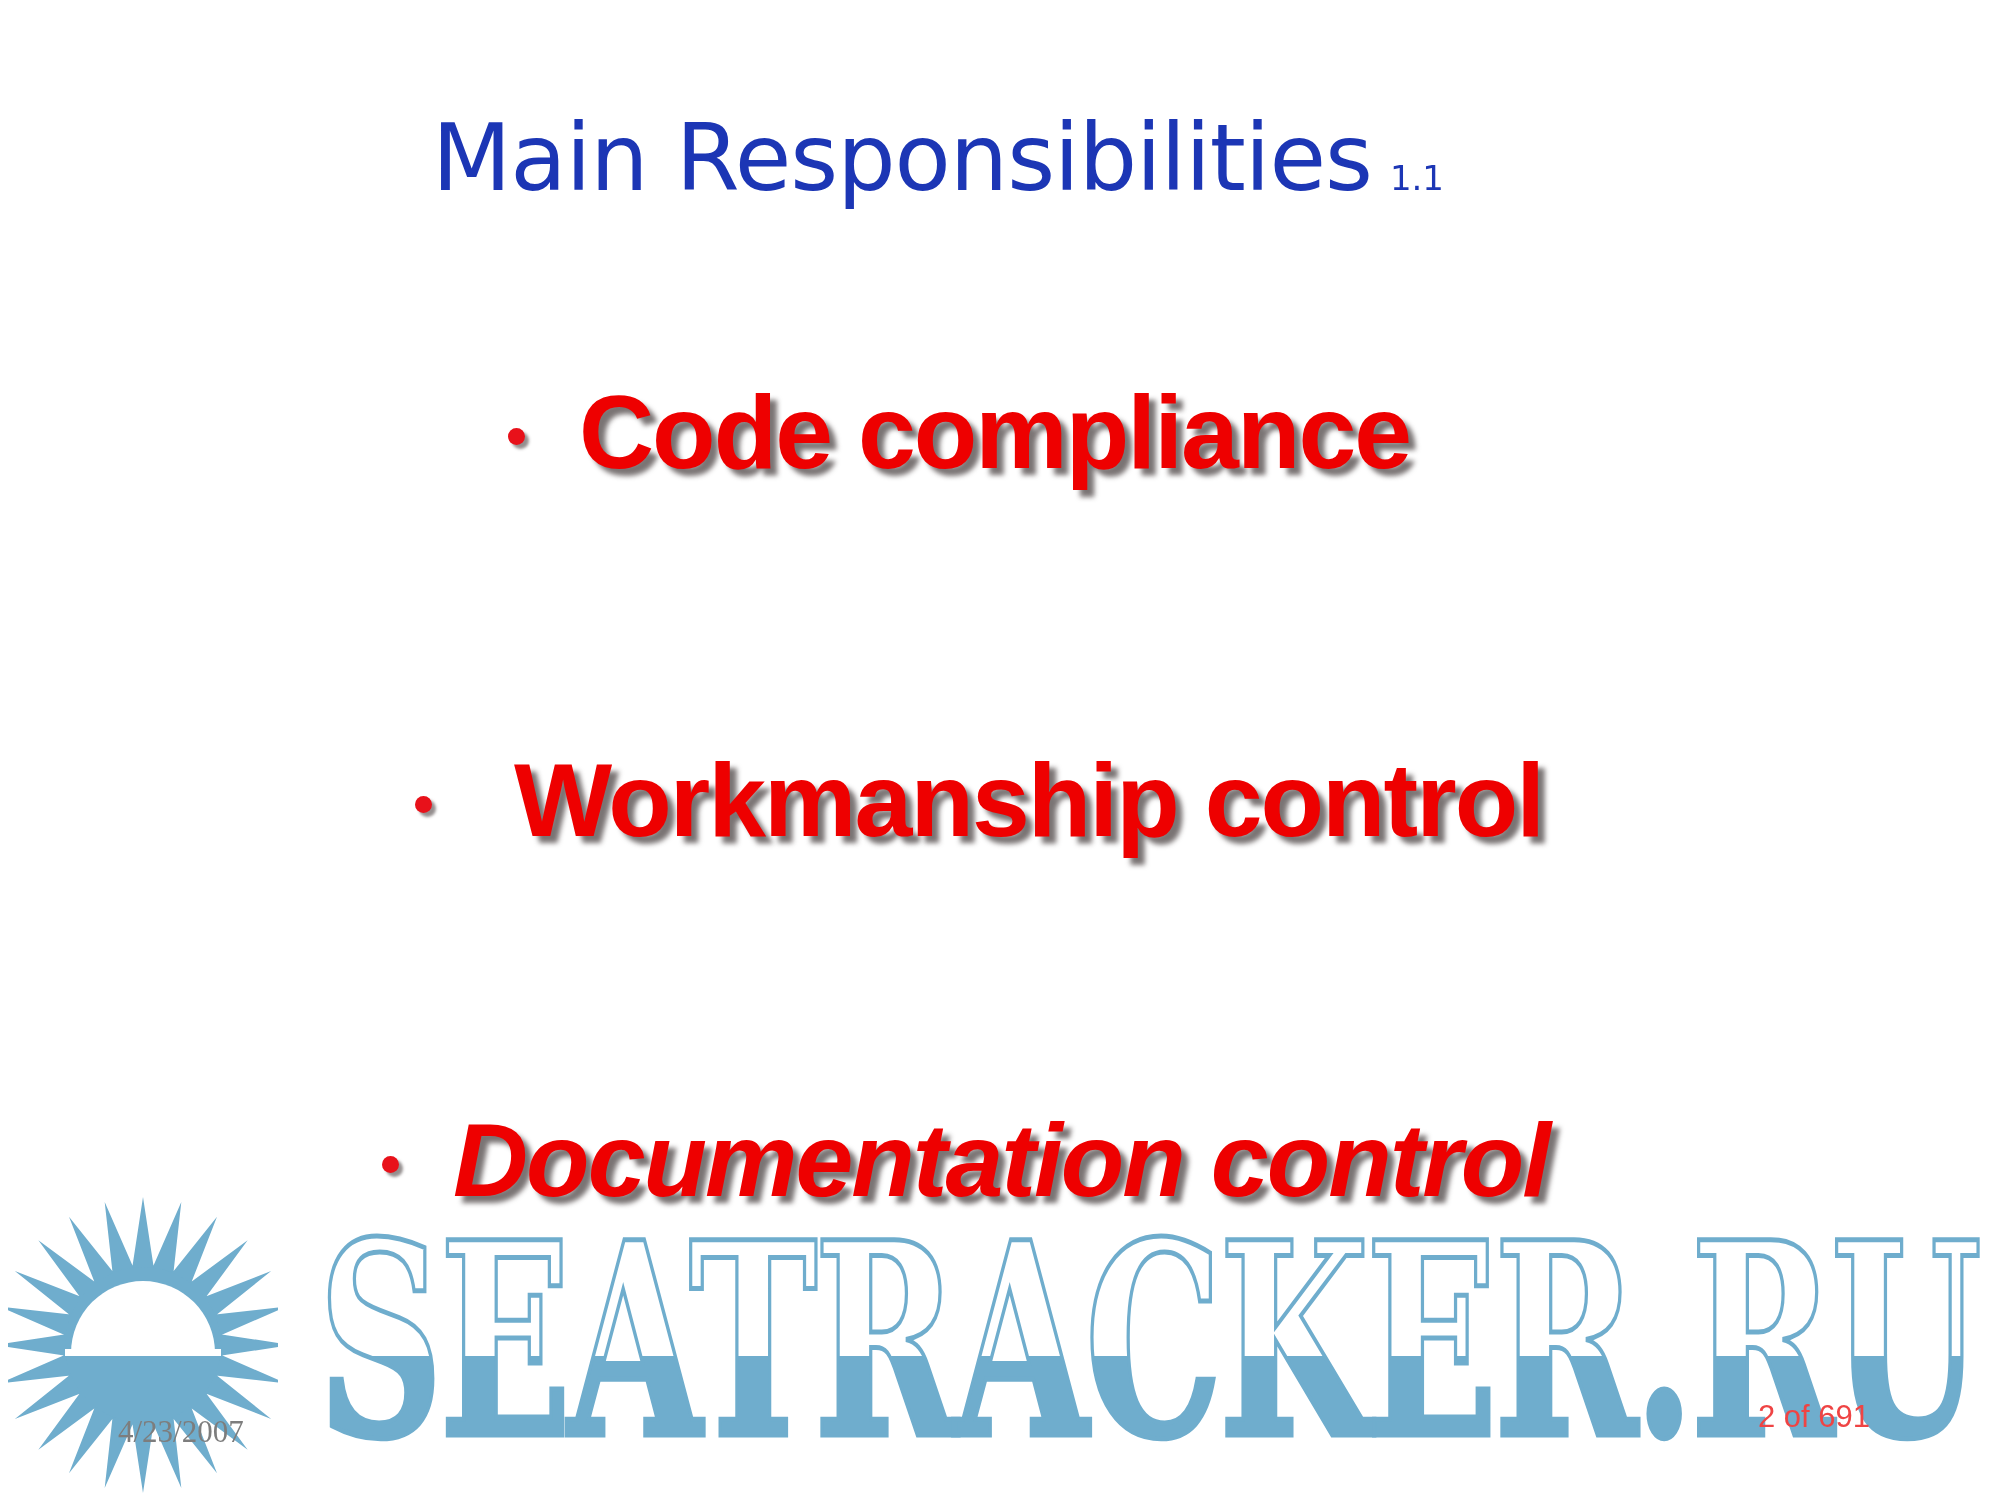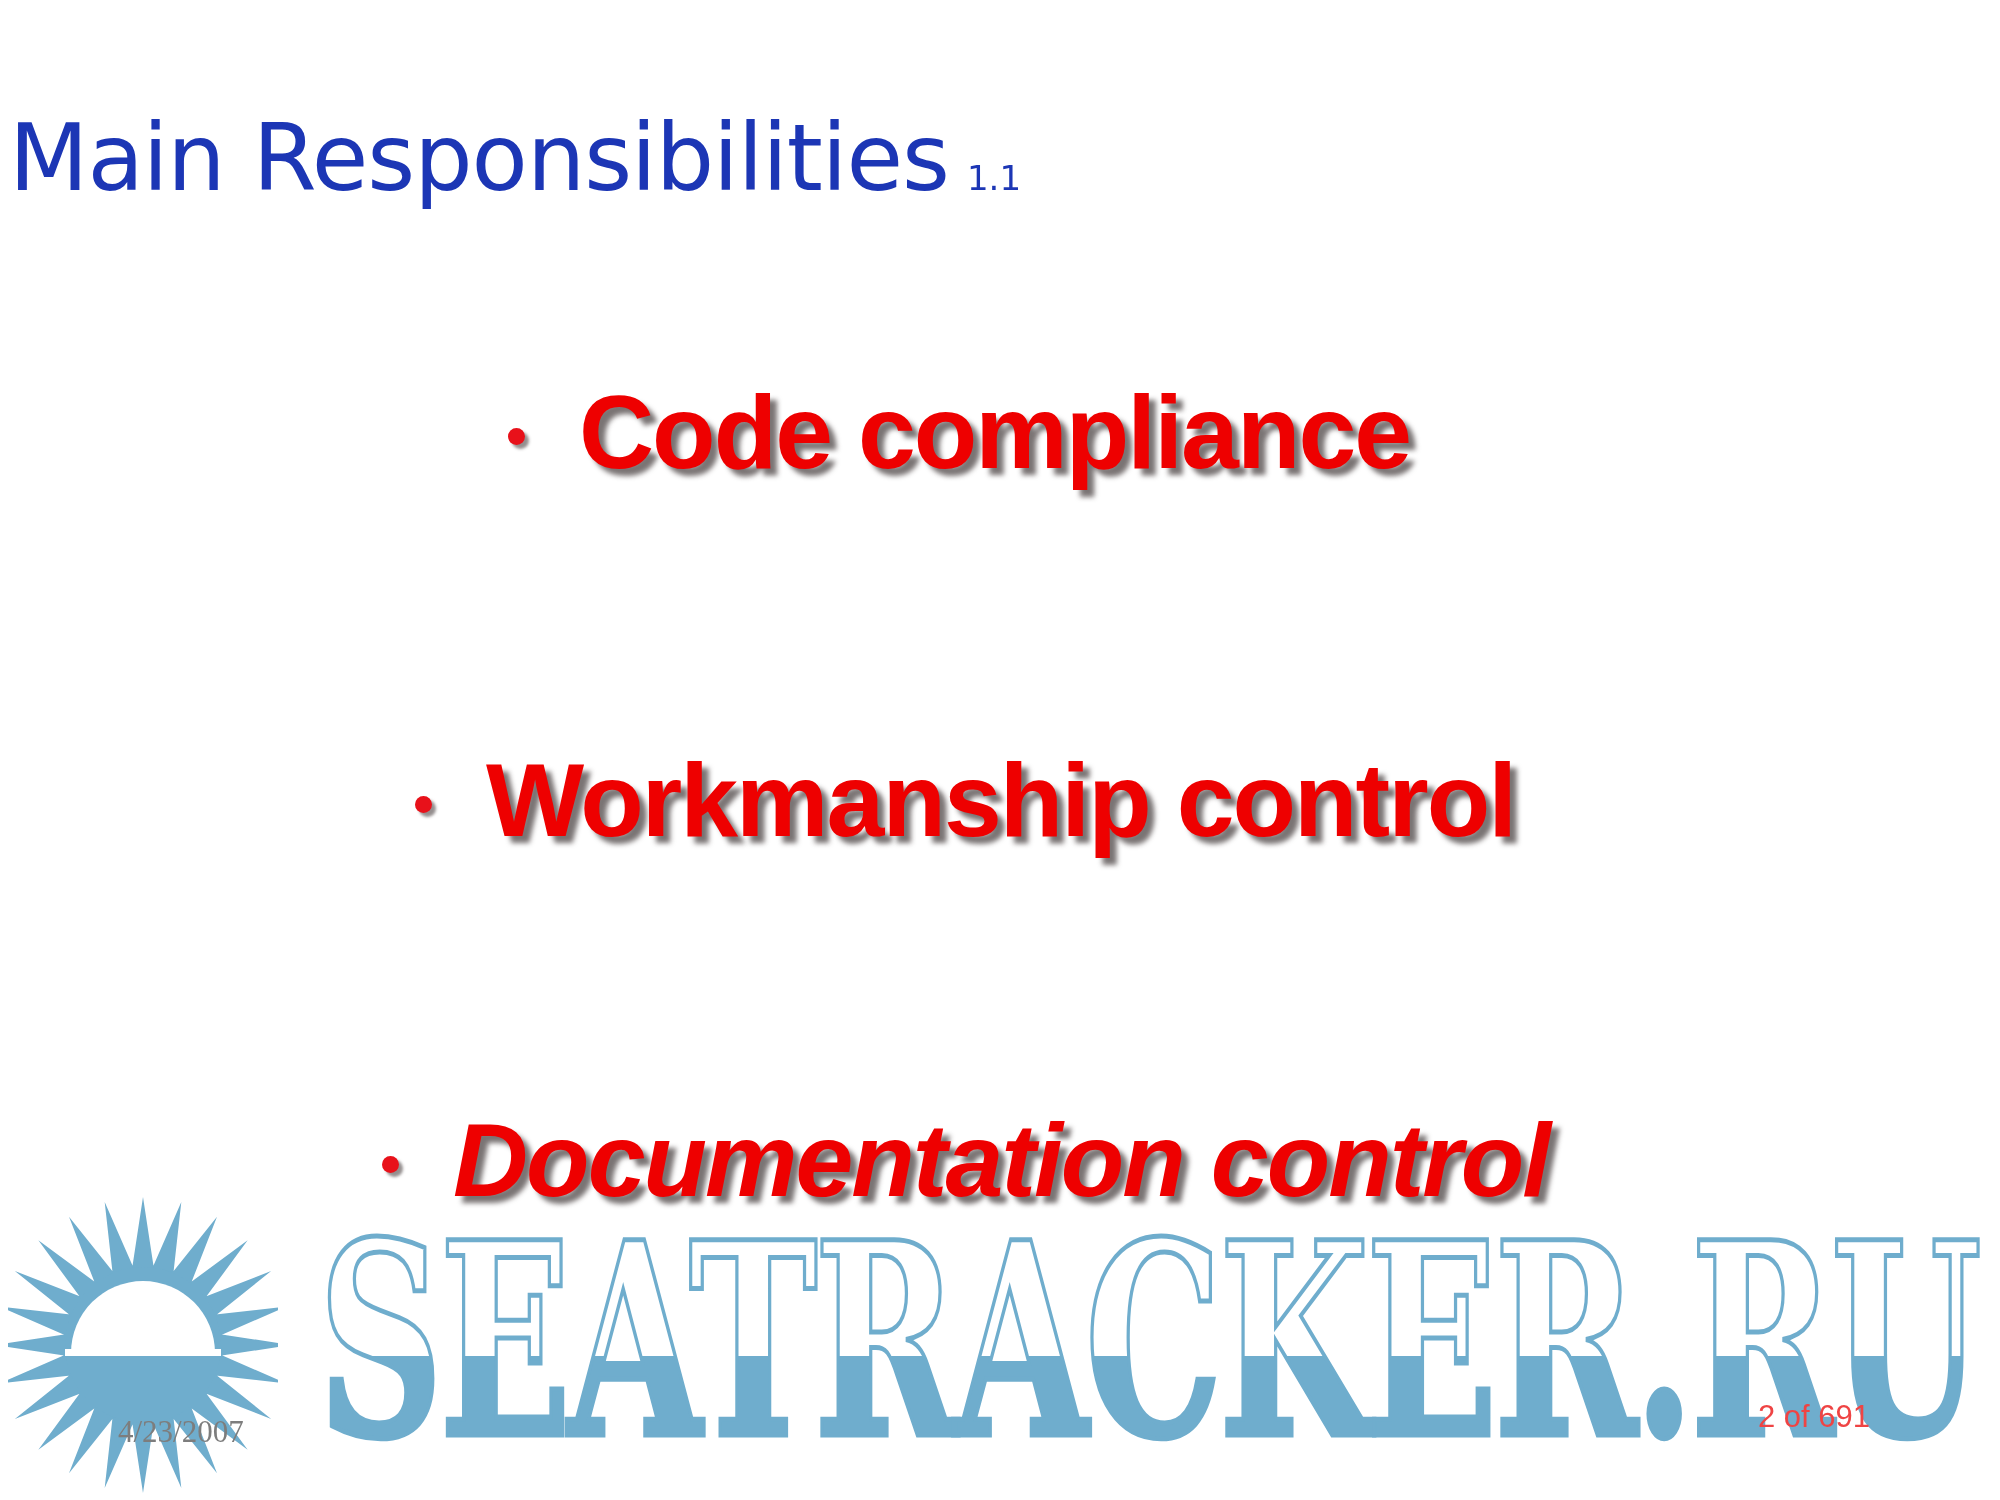"Main Responsibilities 1.1" #title-block { padding-left: 9px -> none; text-align: none -> center }
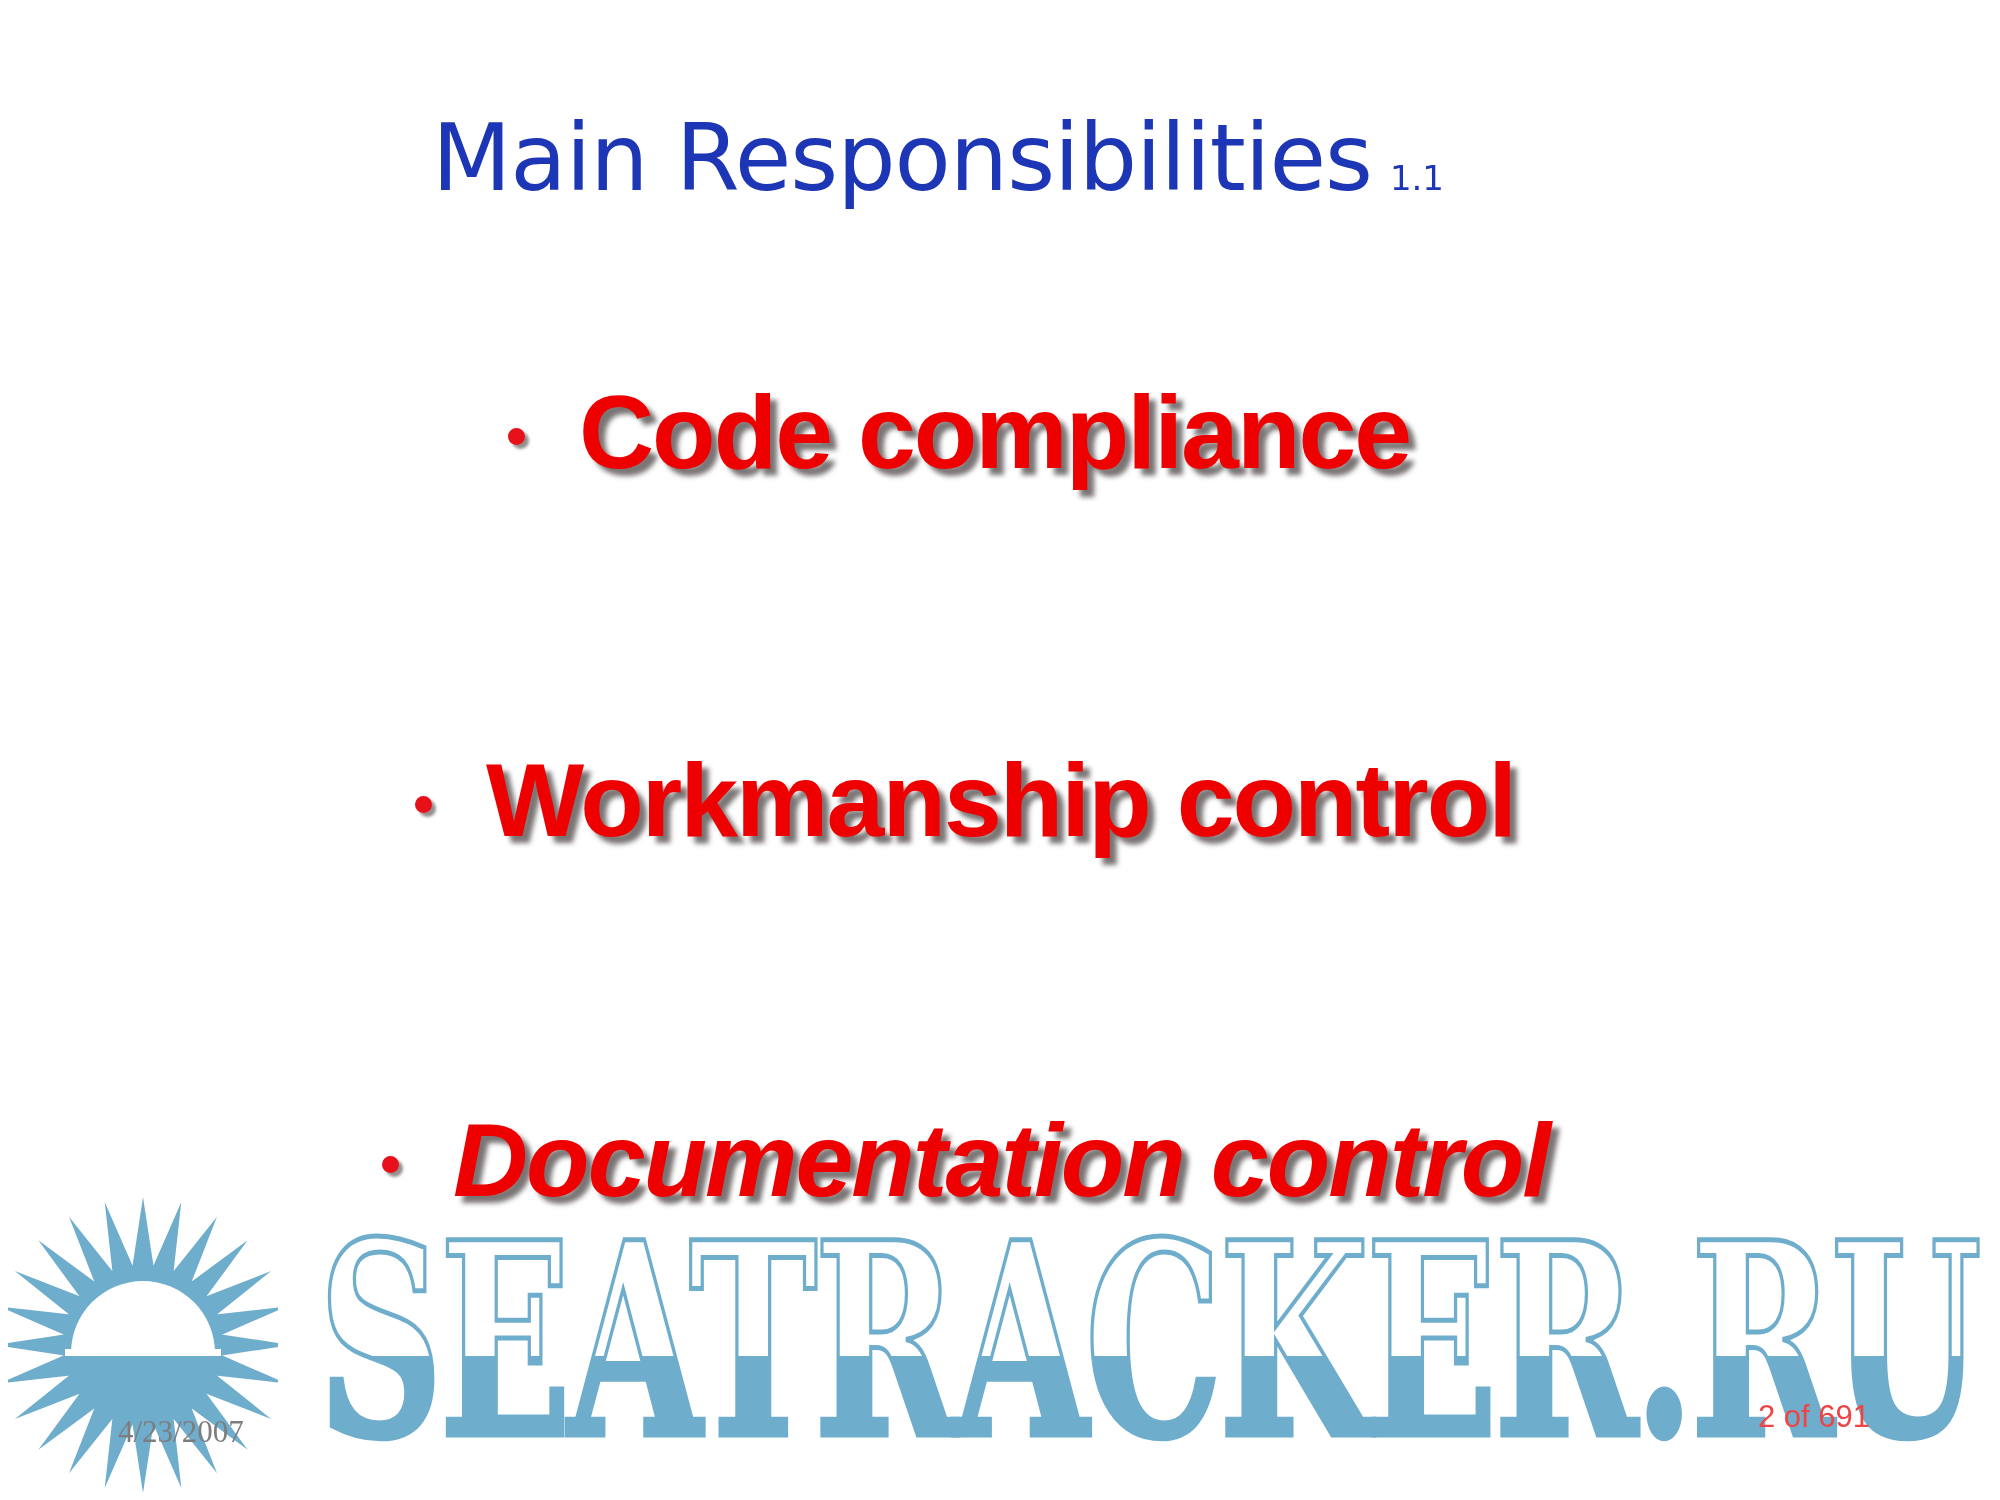"Workmanship control" #bullet-1 .bullet-text { margin-left: 54px -> 82px }
